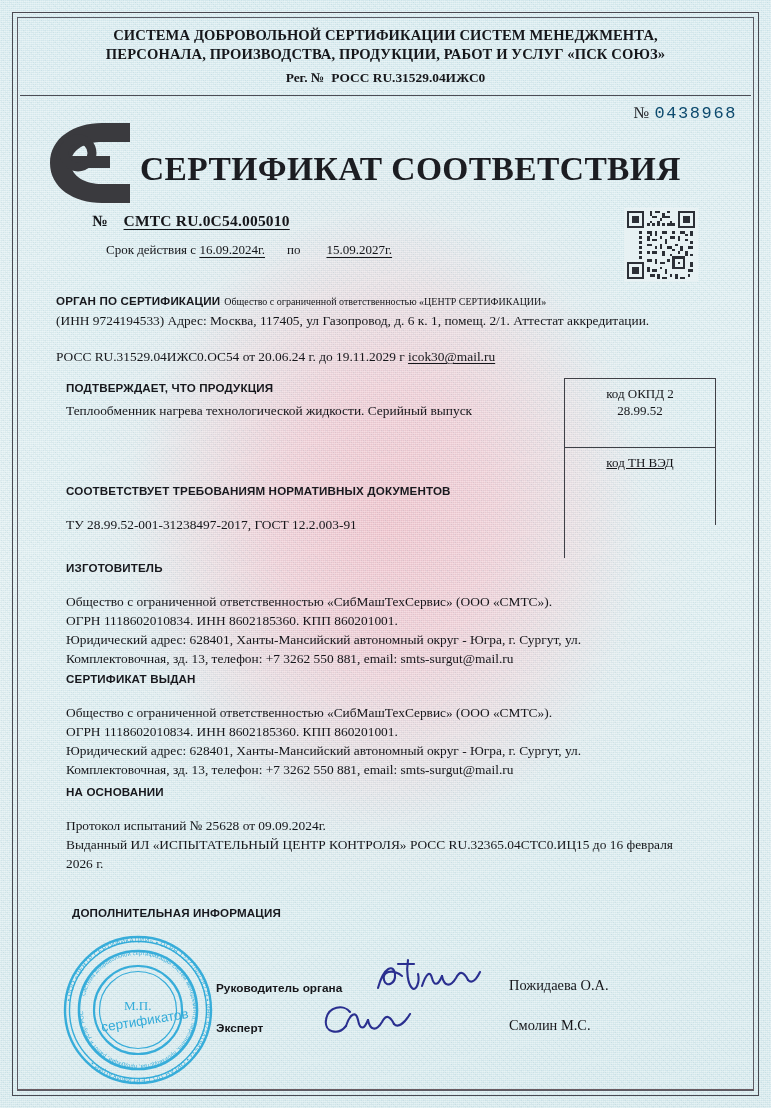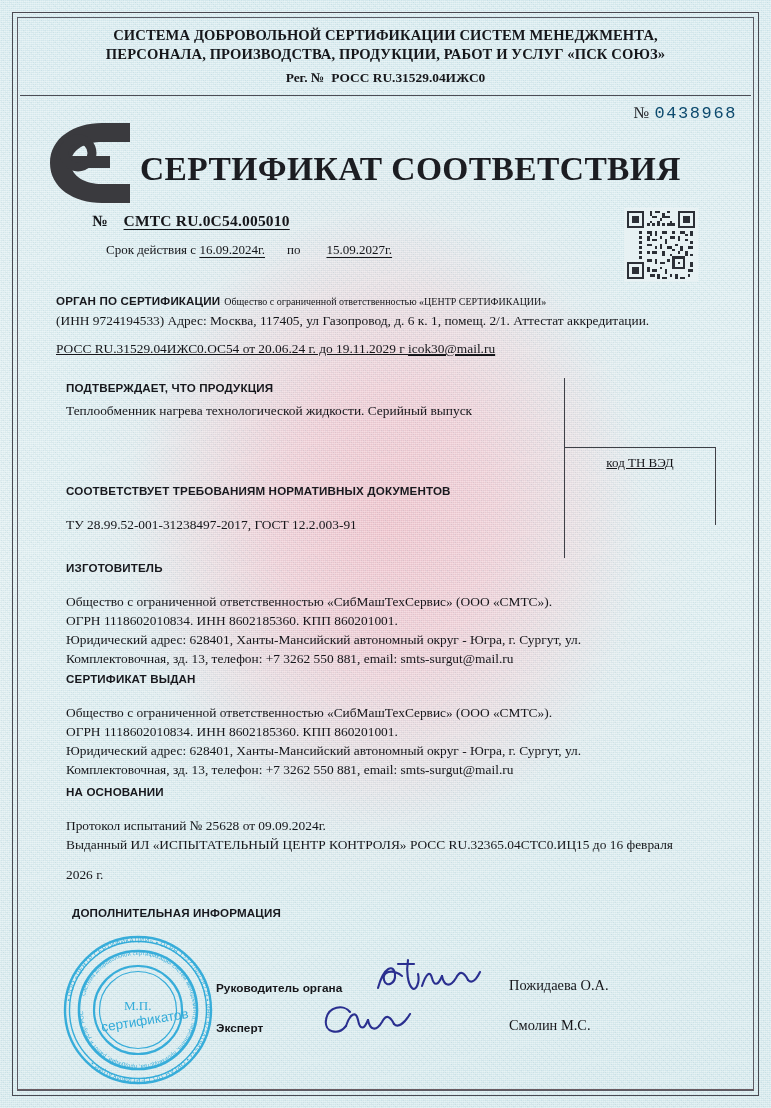"РОСС RU.31529.04ИЖС0.ОС54 от 20.06.24 г." div.bd { margin-top: 9px -> 17px; text-decoration: underline -> none }
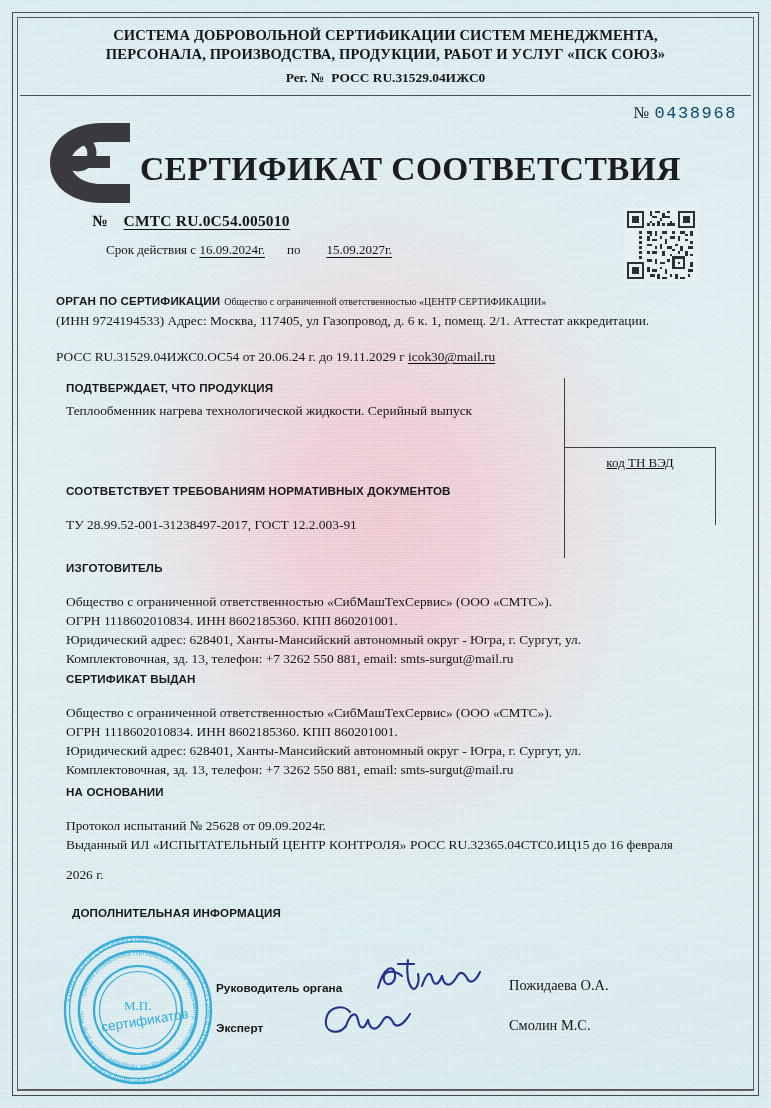"код ОКПД 2" div.code-box { html: none -> <div> <div>код ОКПД 2</div> <div>28.99.52</div> </div> }
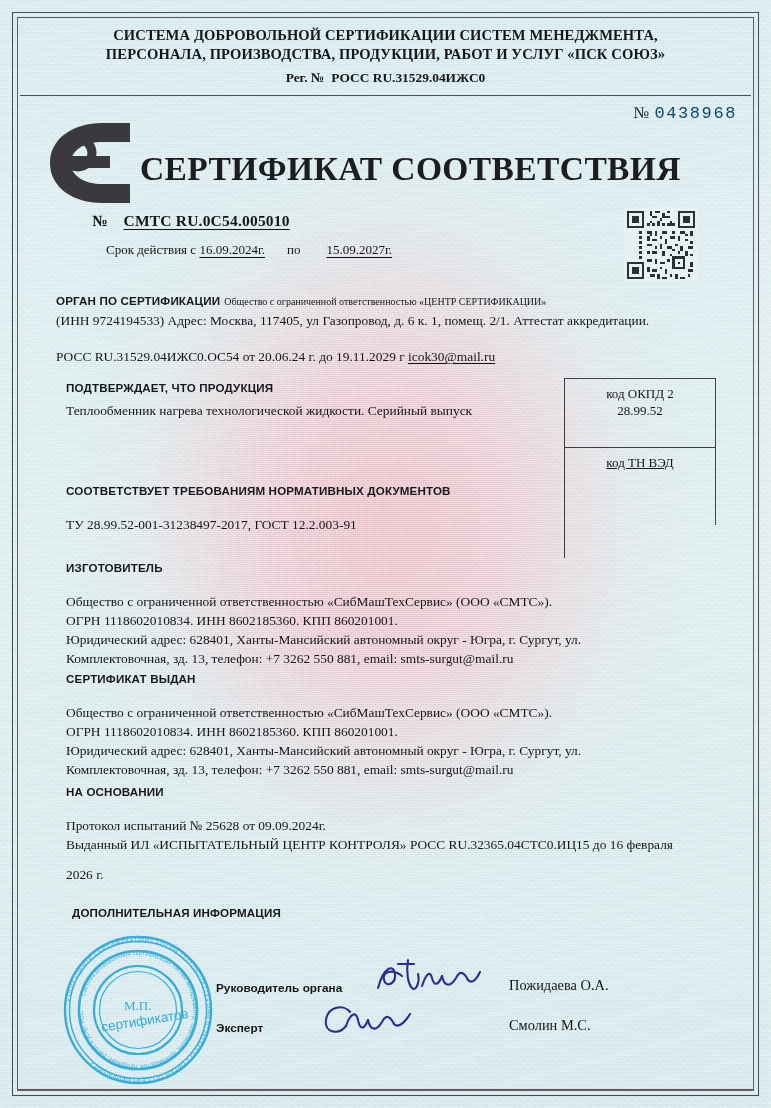"2026 г." div.bd { margin-top: 11px -> 0 }
